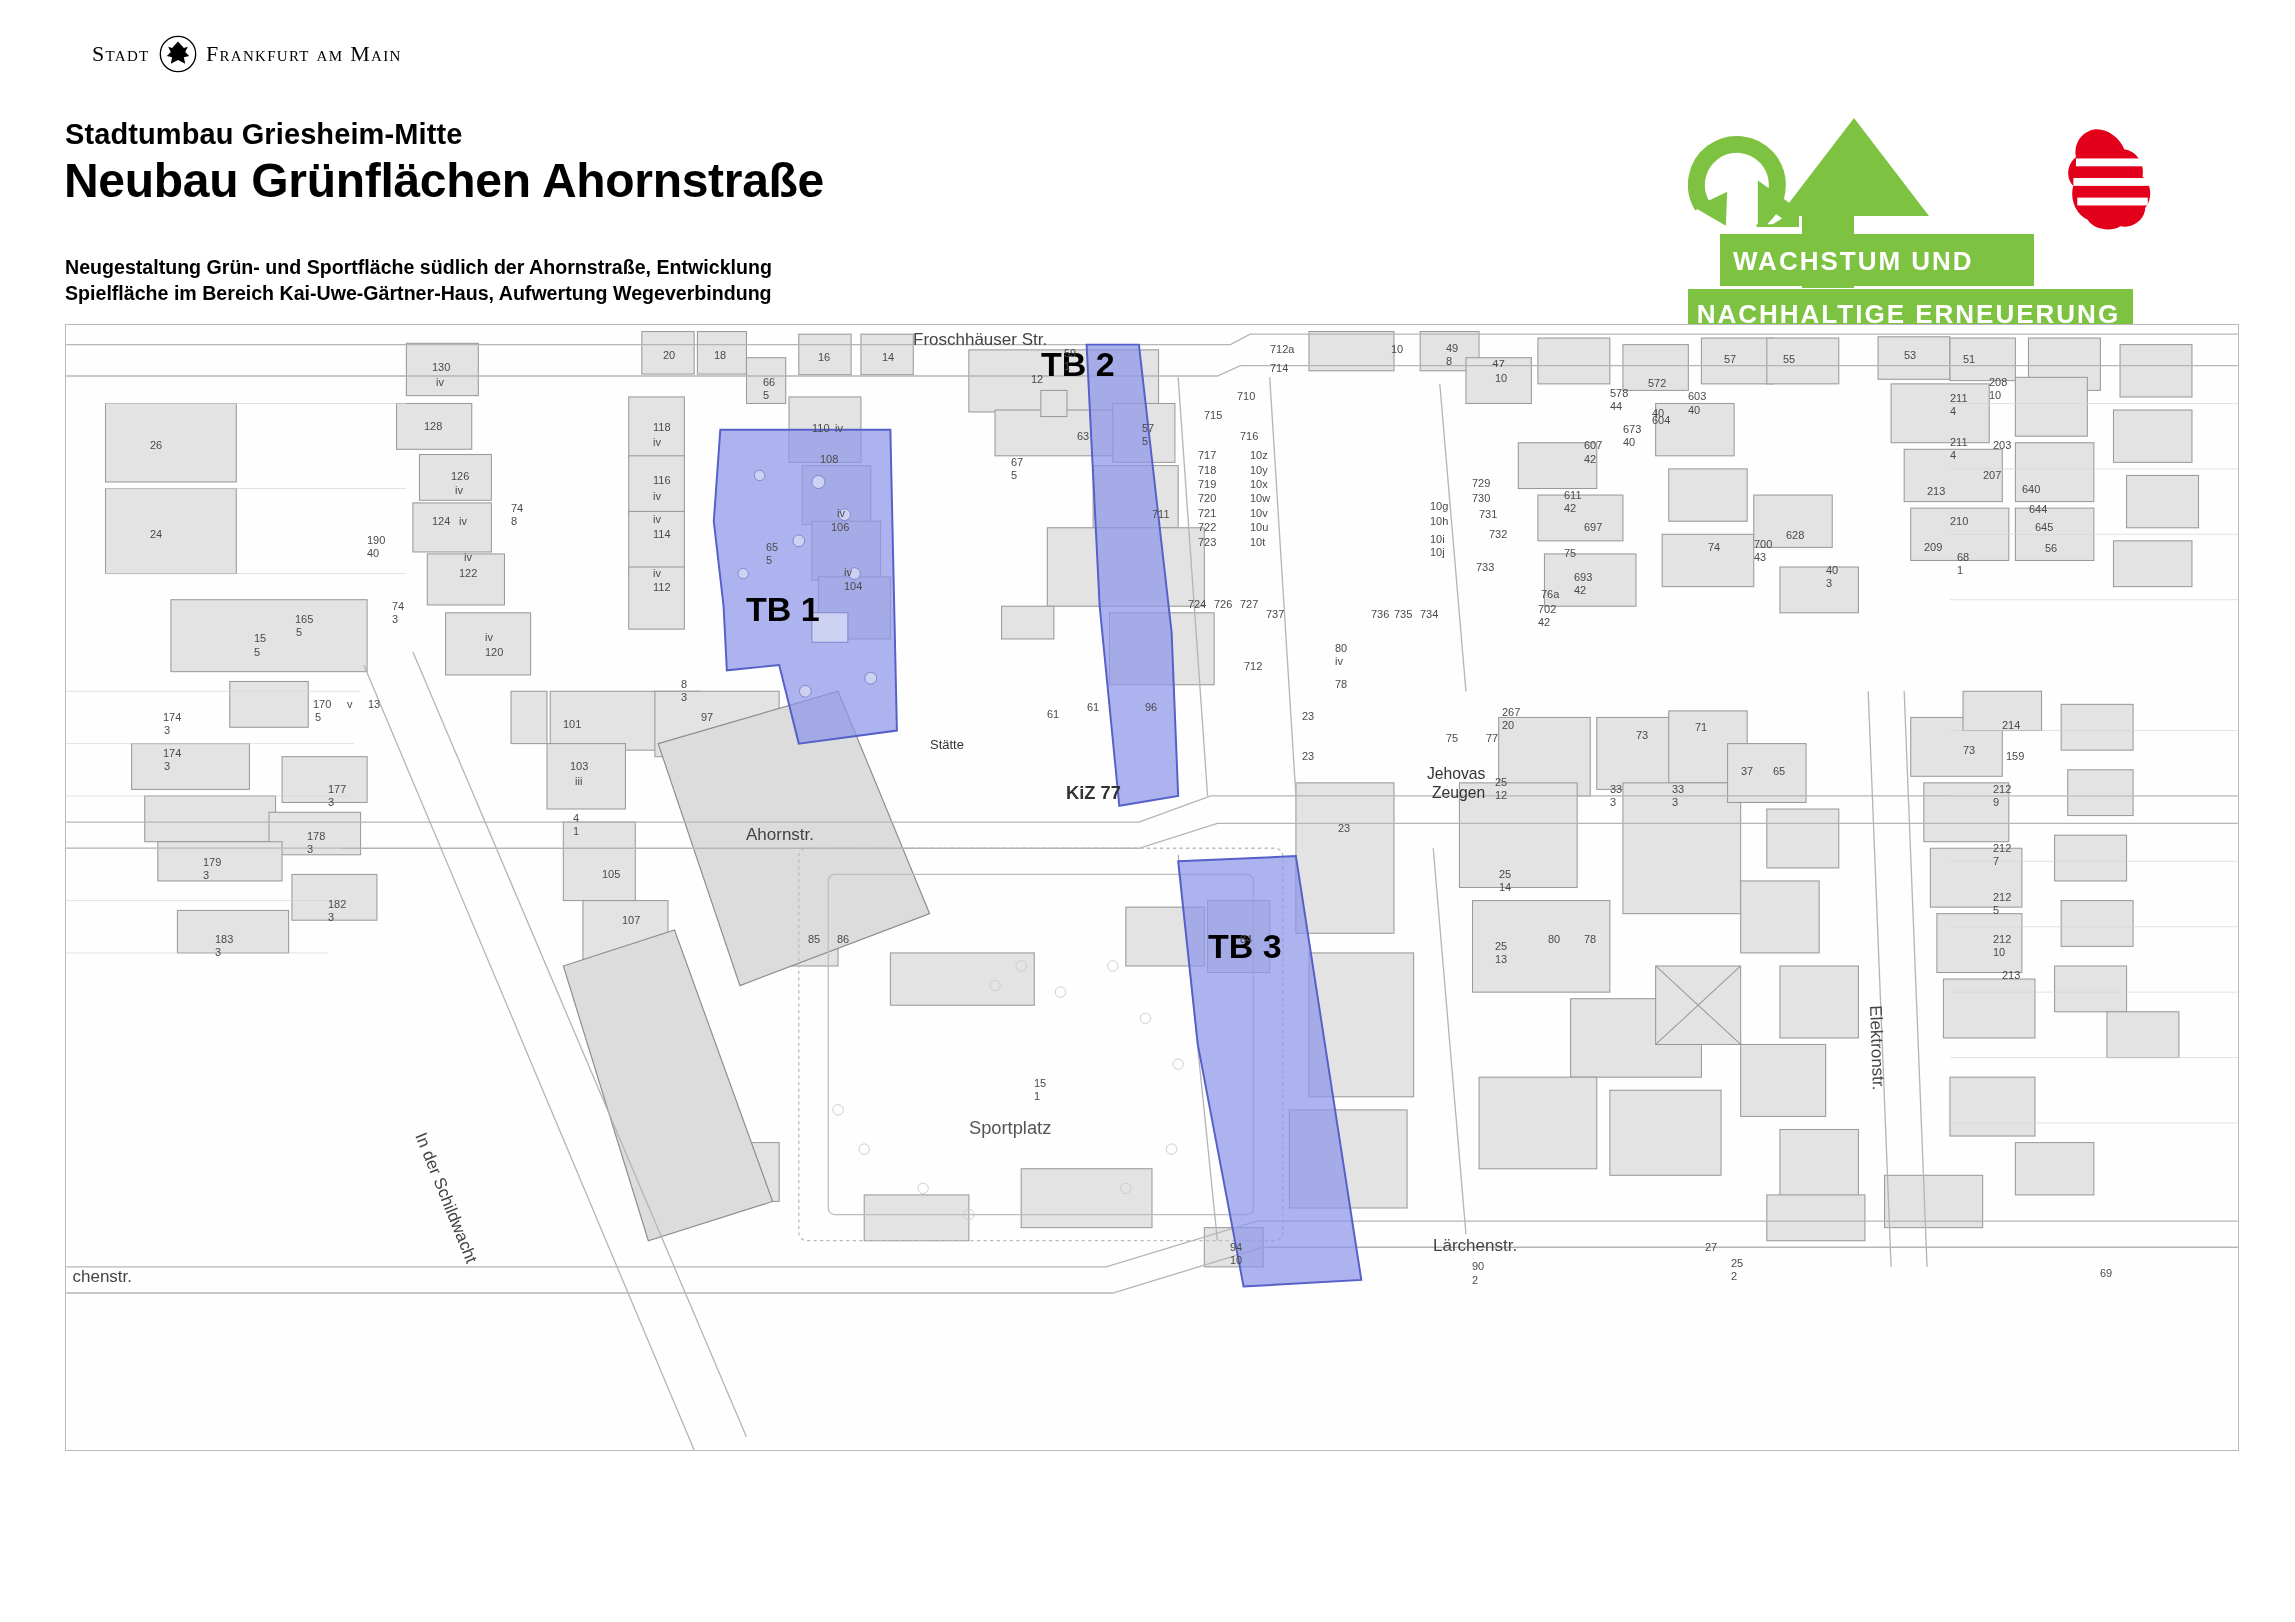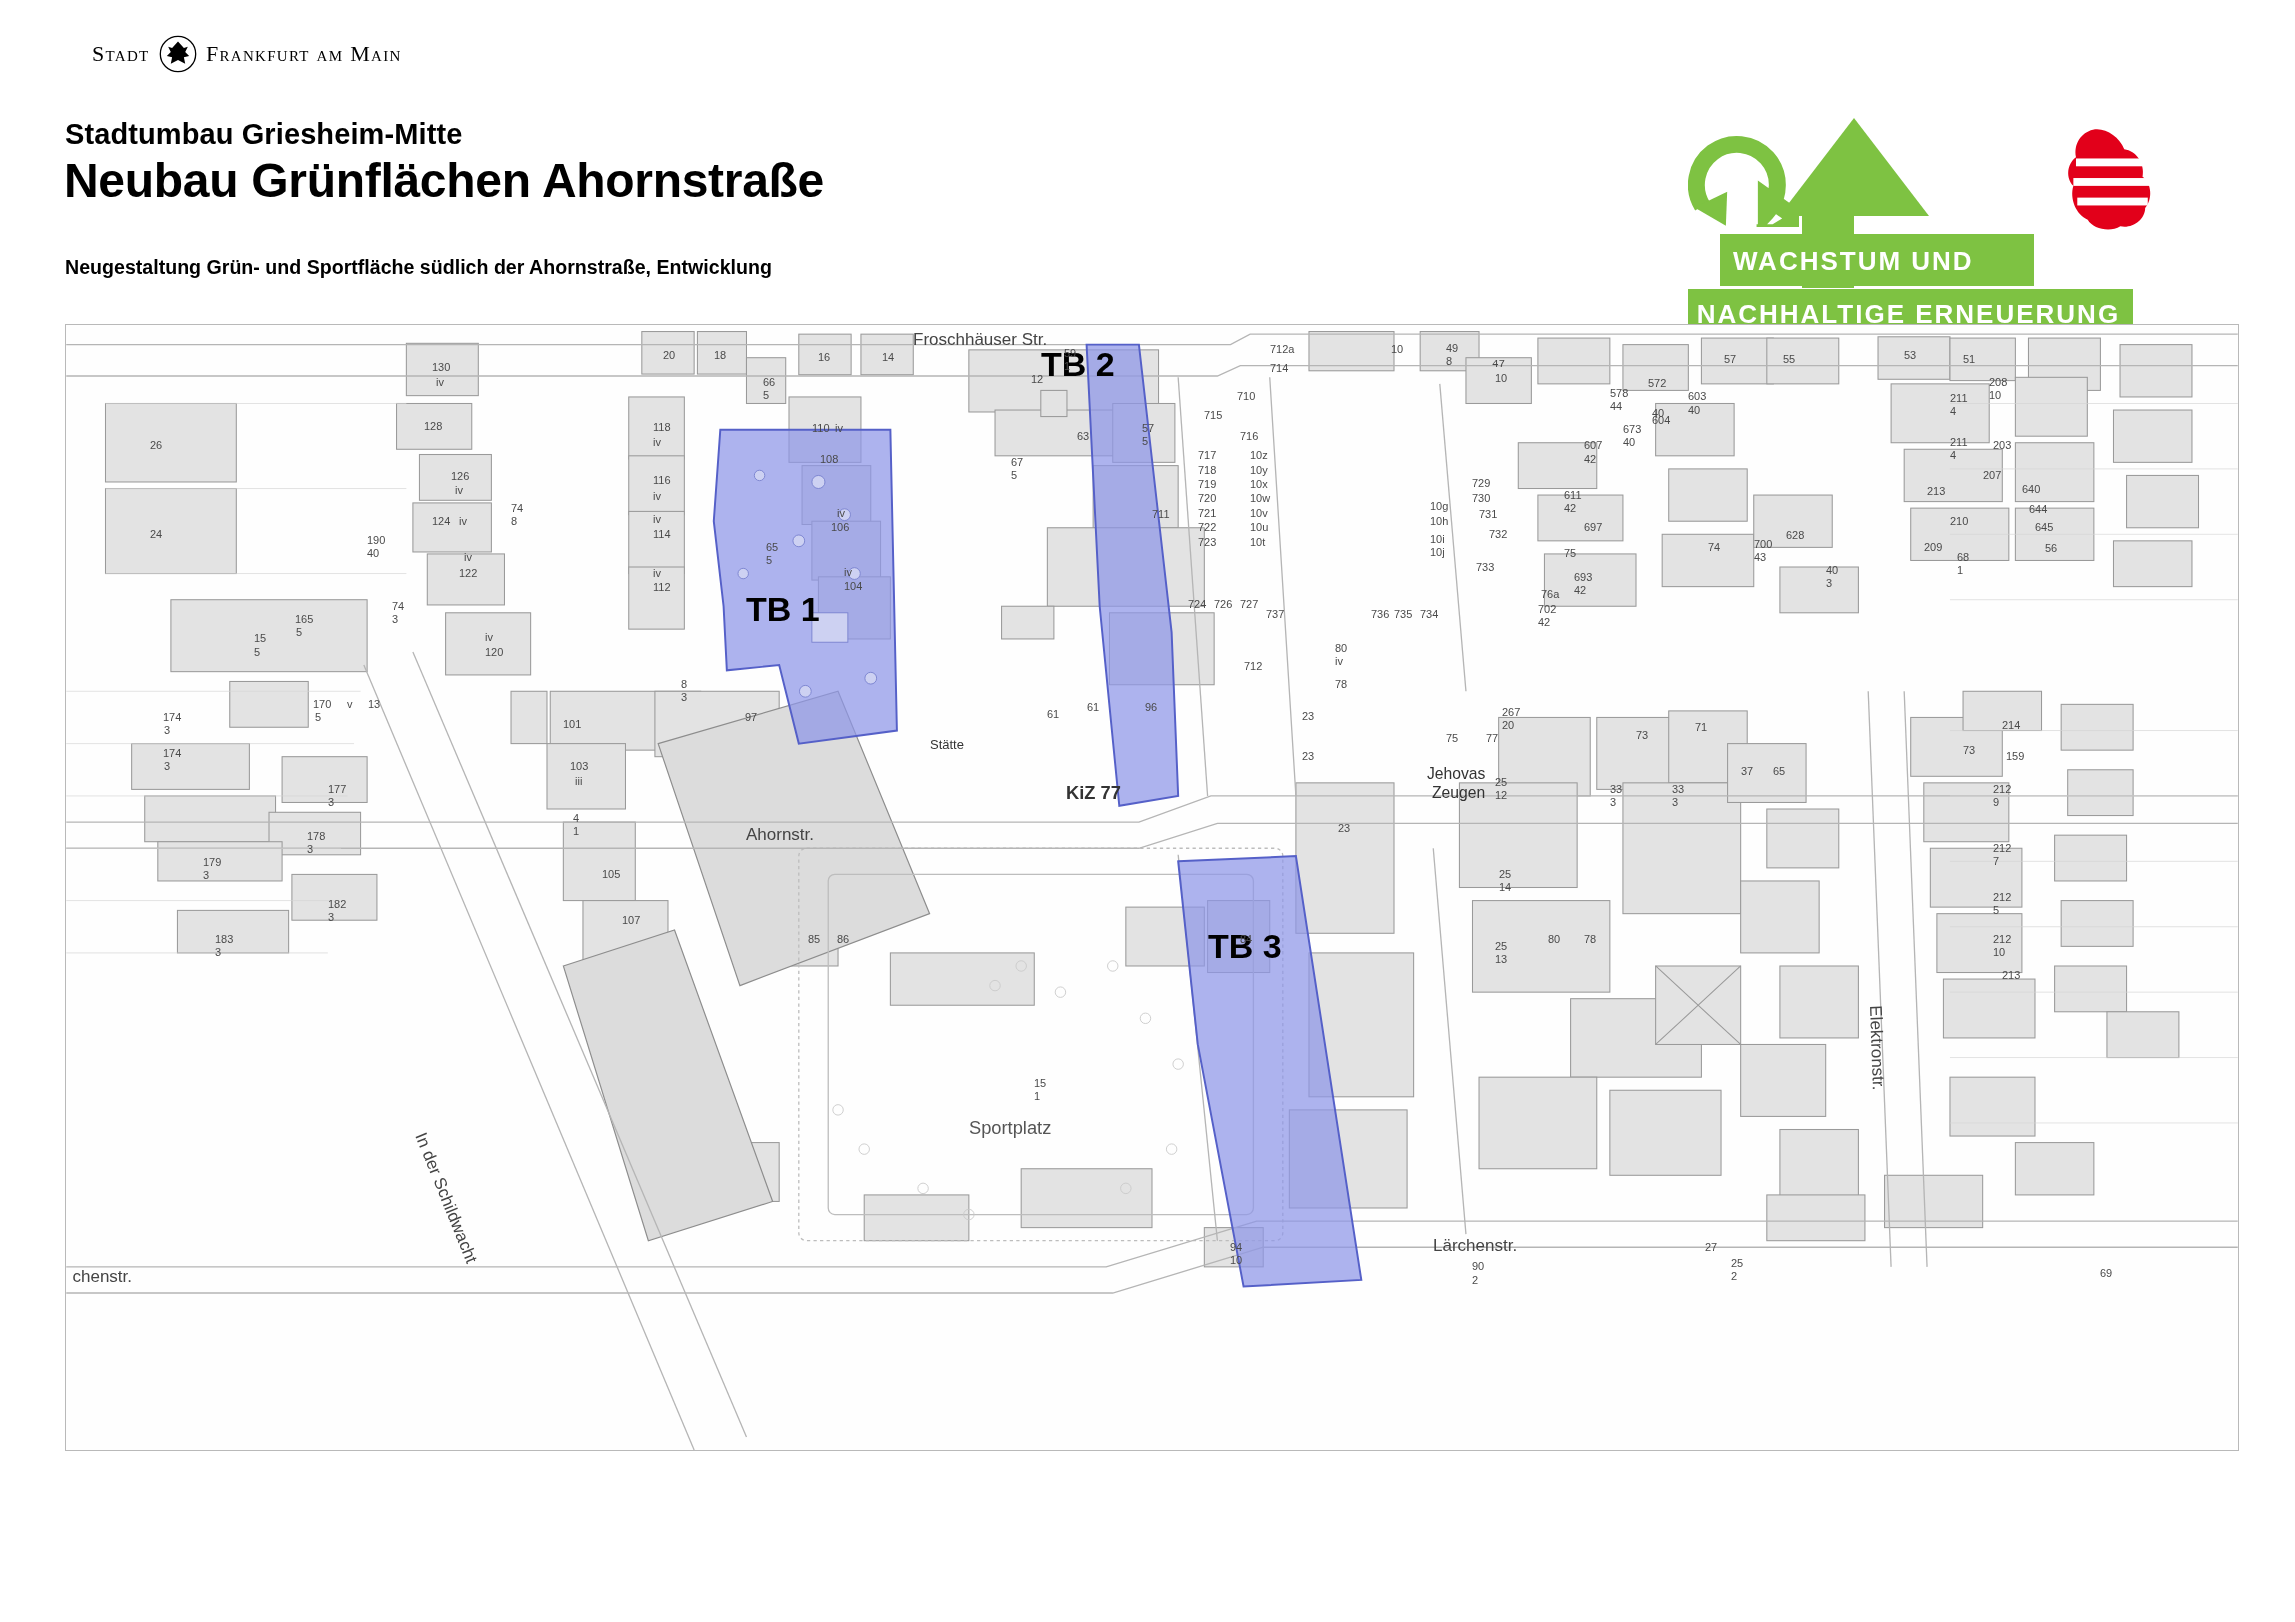"Spielfläche im Bereich" div { html: none -> <div>Spielfläche im Bereich Kai-Uwe-Gärtner-Haus, Aufwertung Wegeverbindung</div> }
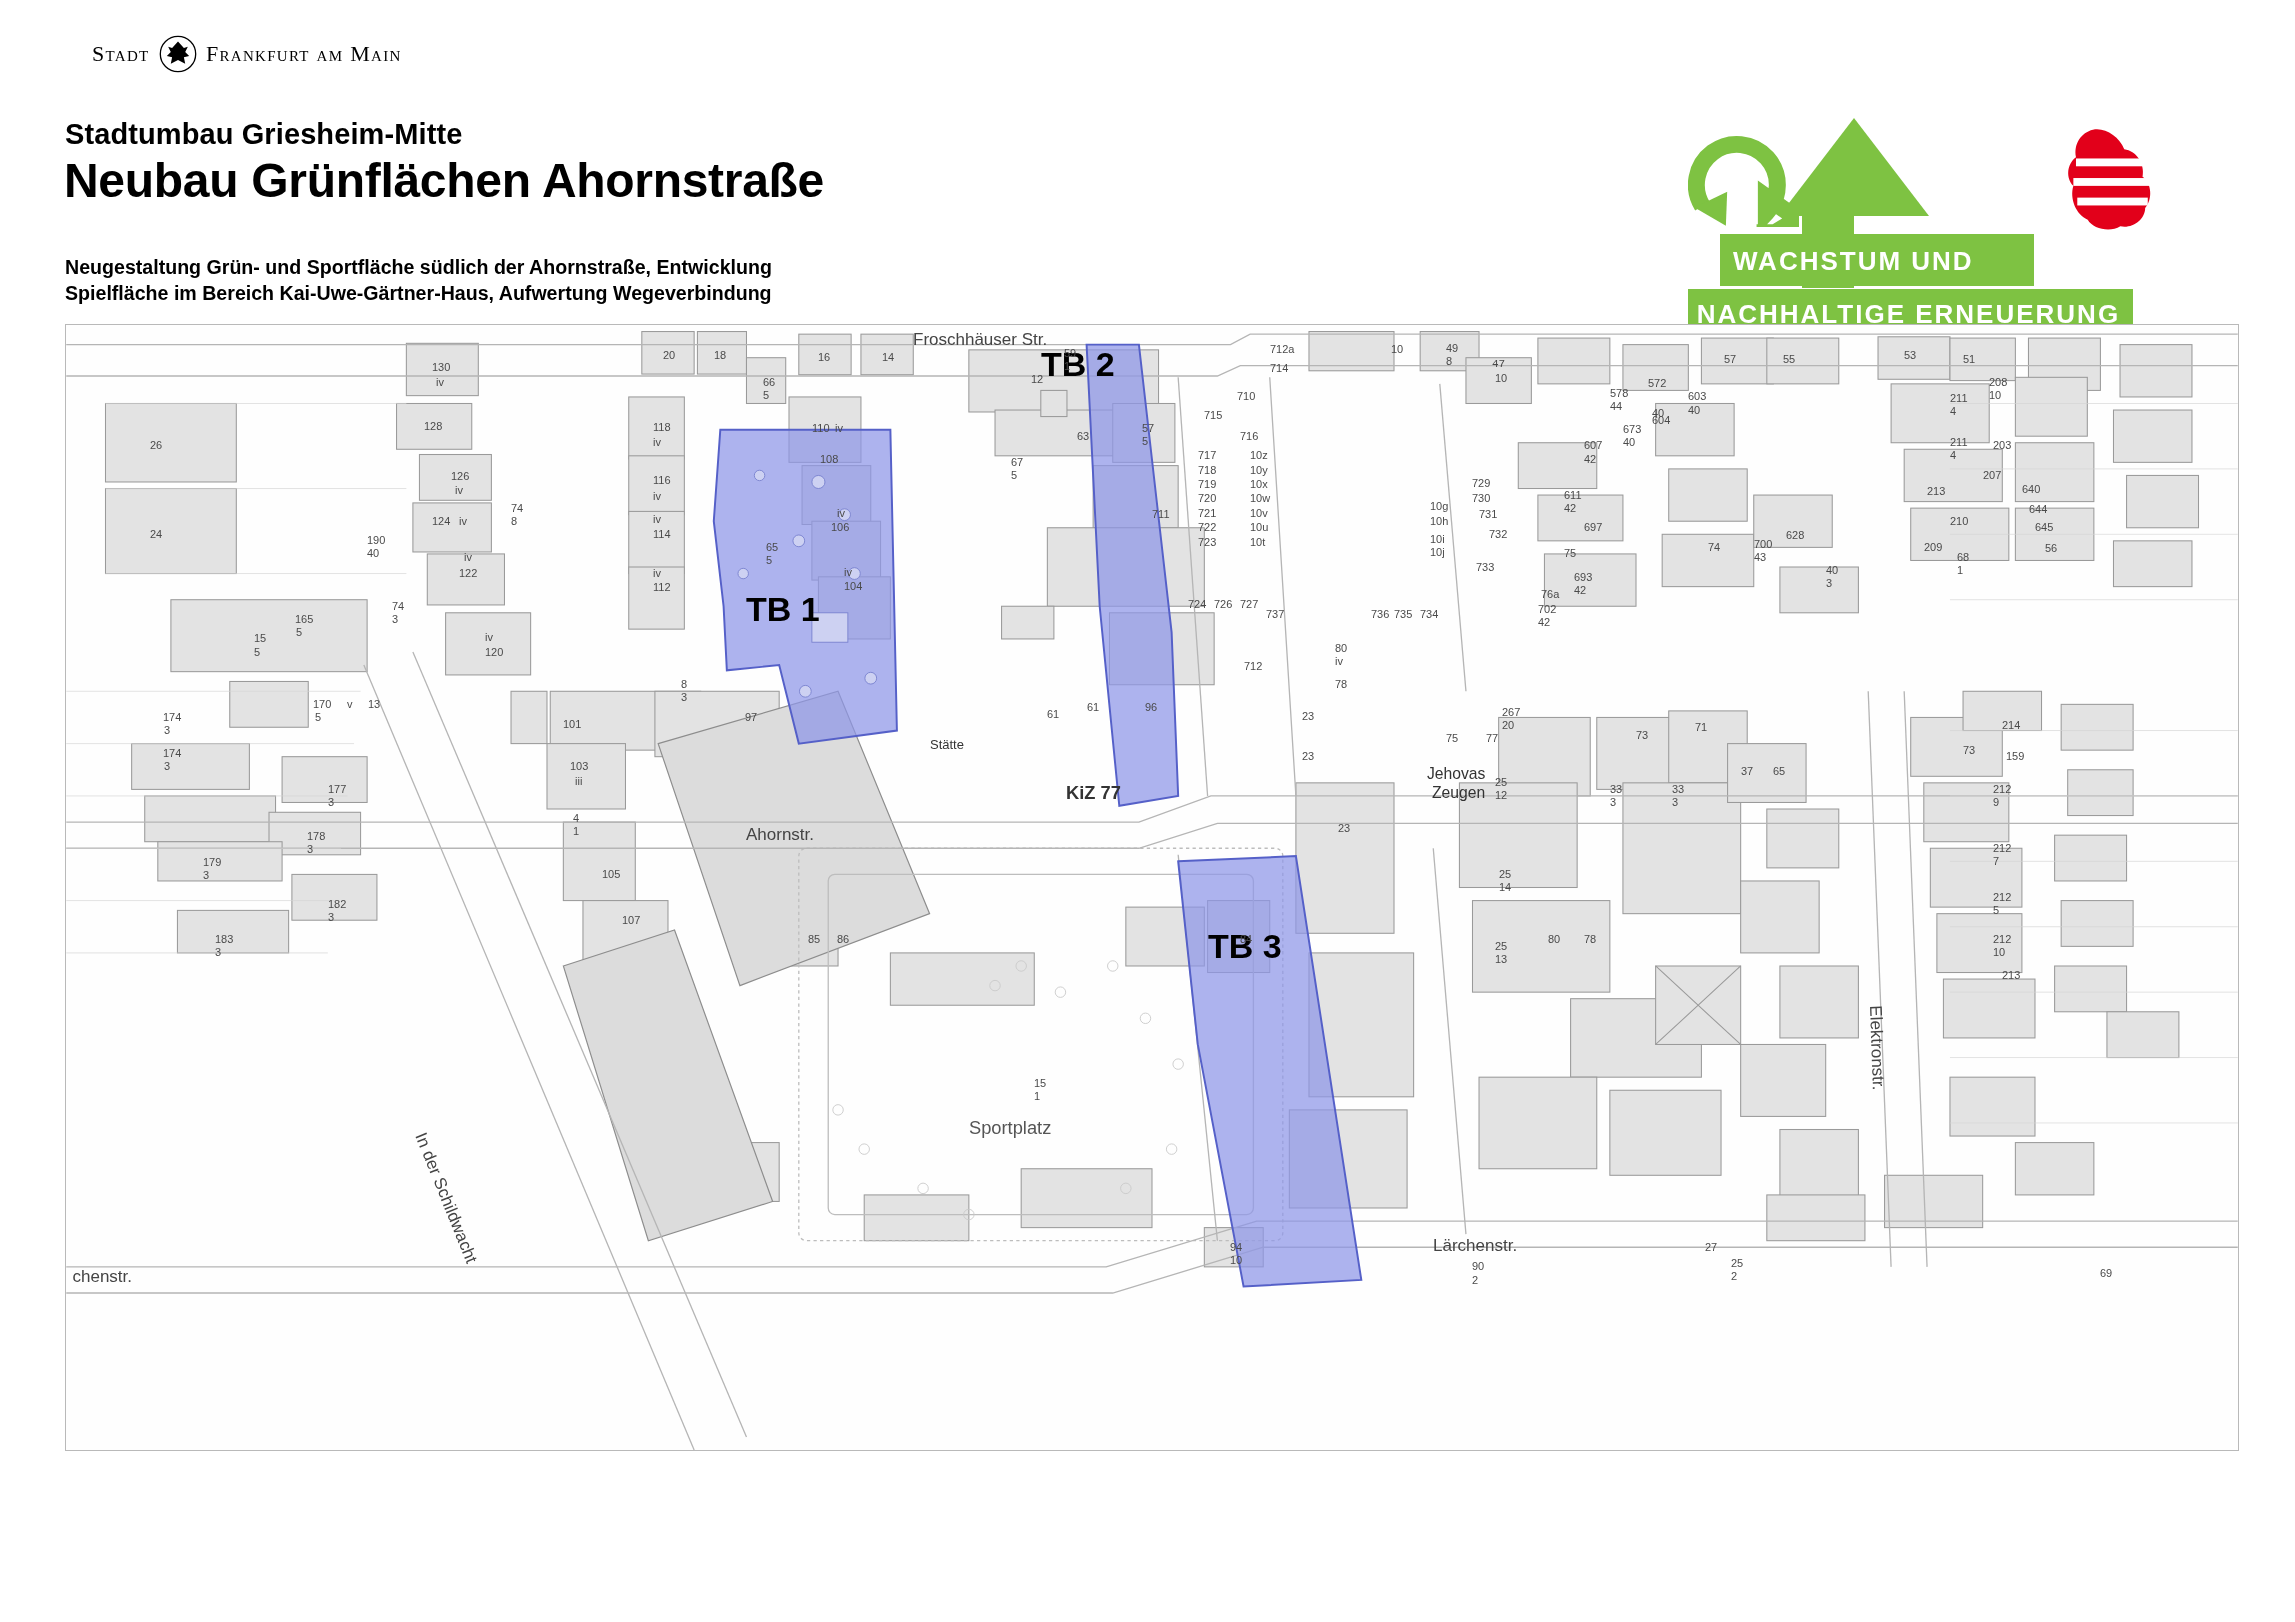"97" div.parcel-num { margin-left: 44px -> none }
